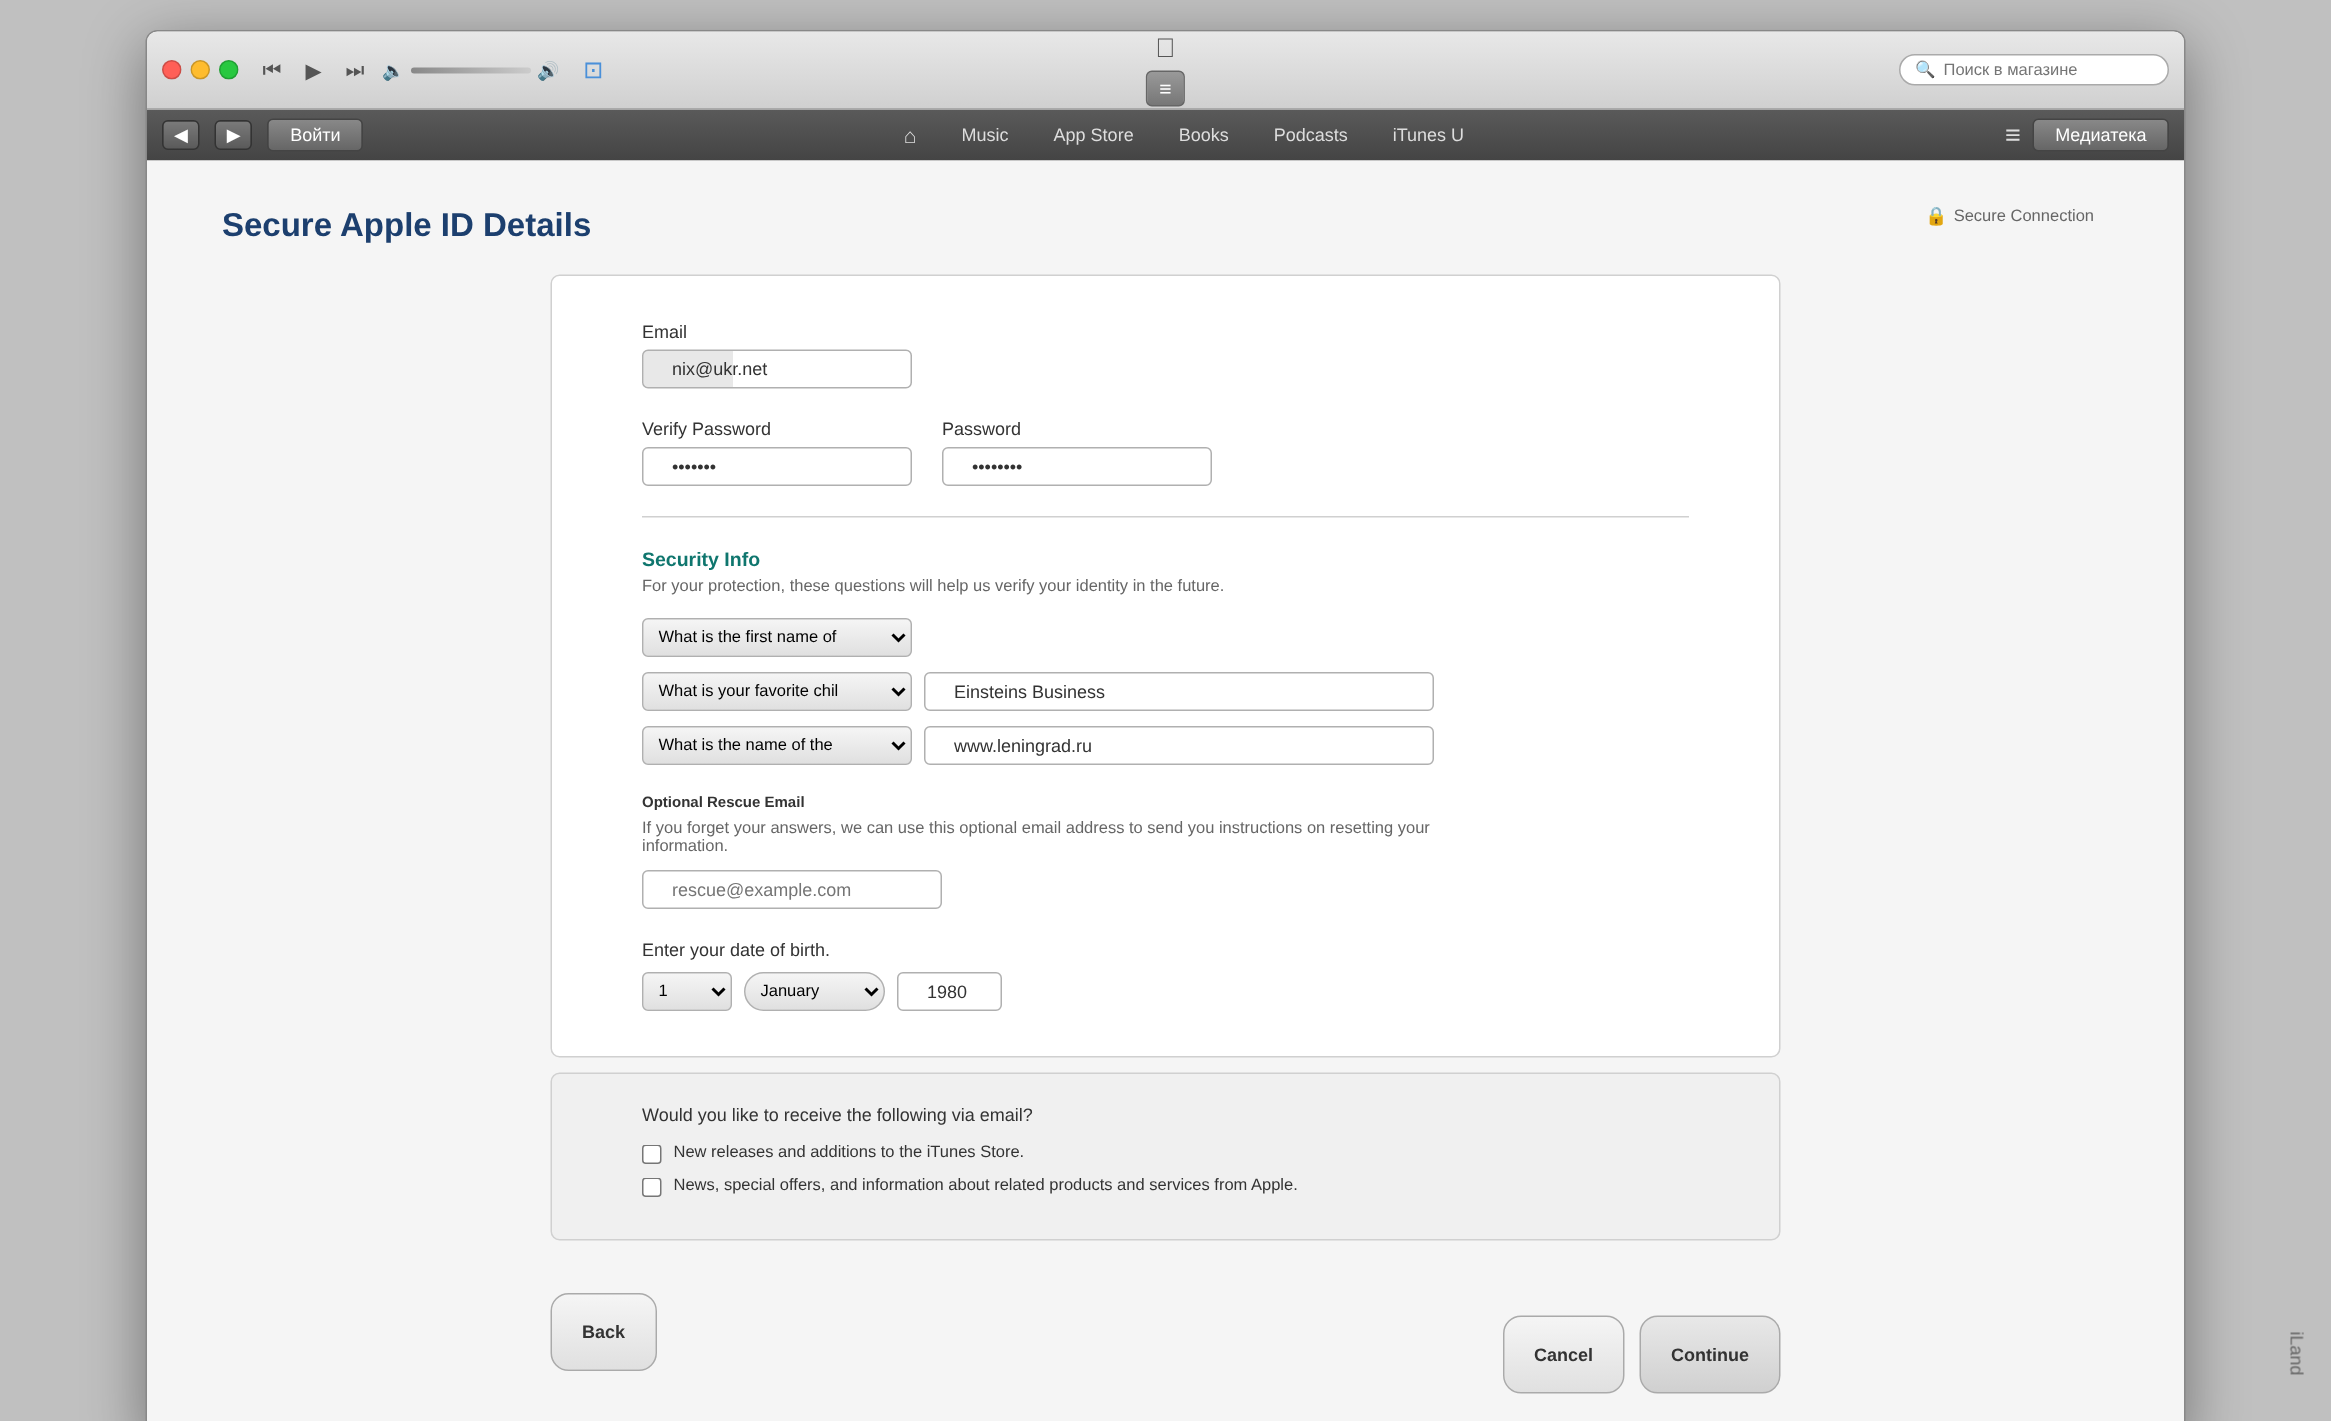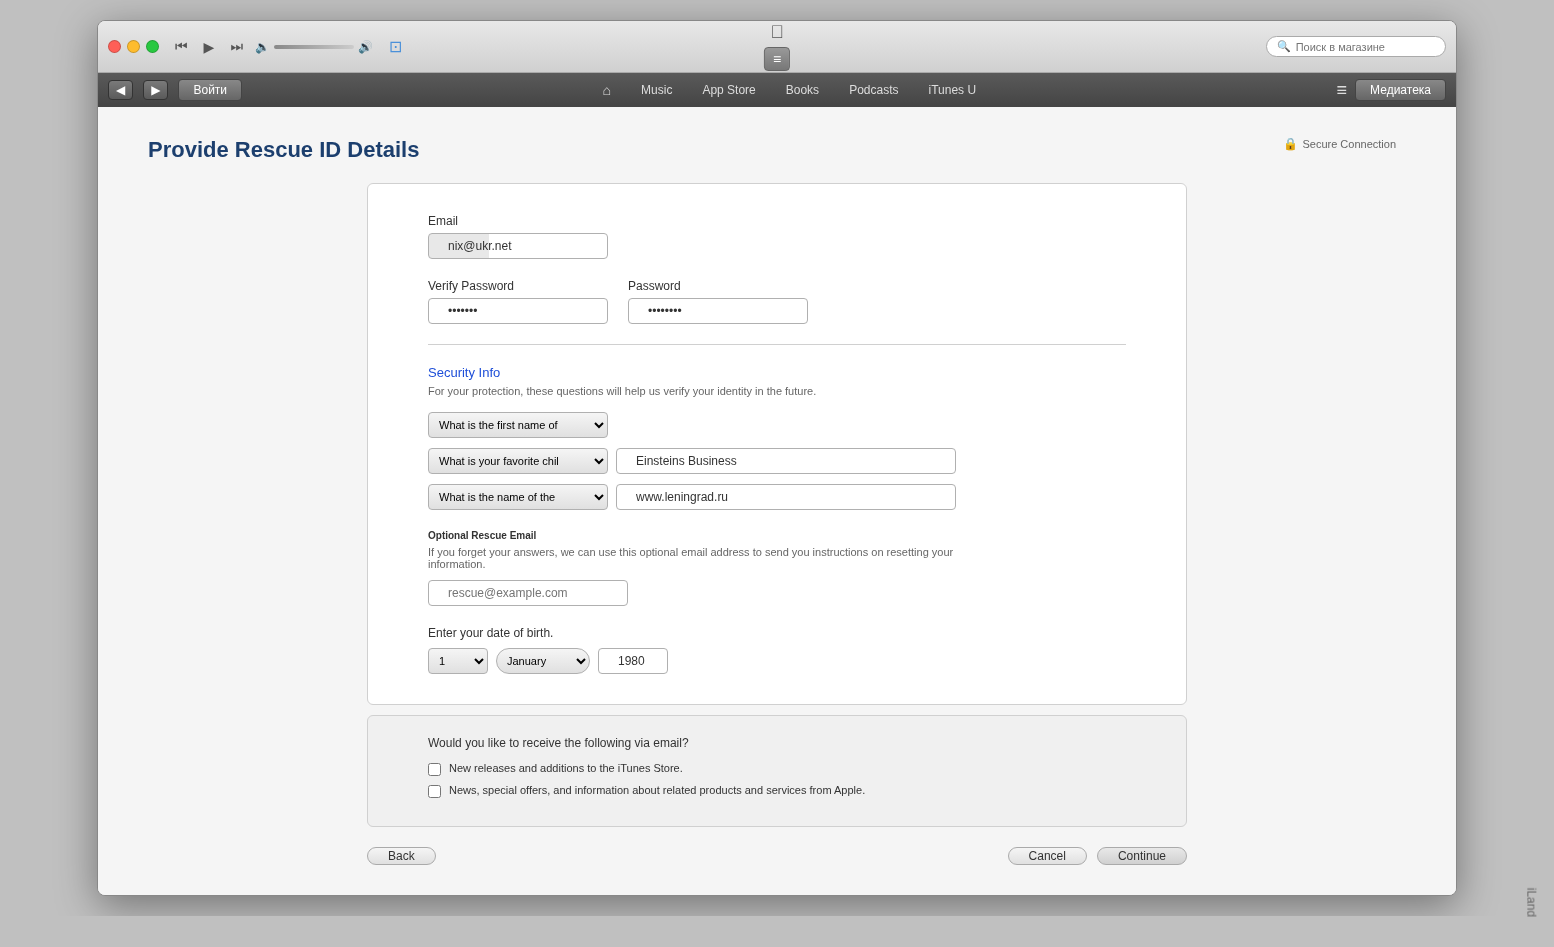"Provide Rescue ID Details" h1.page-title { text: Provide Rescue -> Secure Apple }
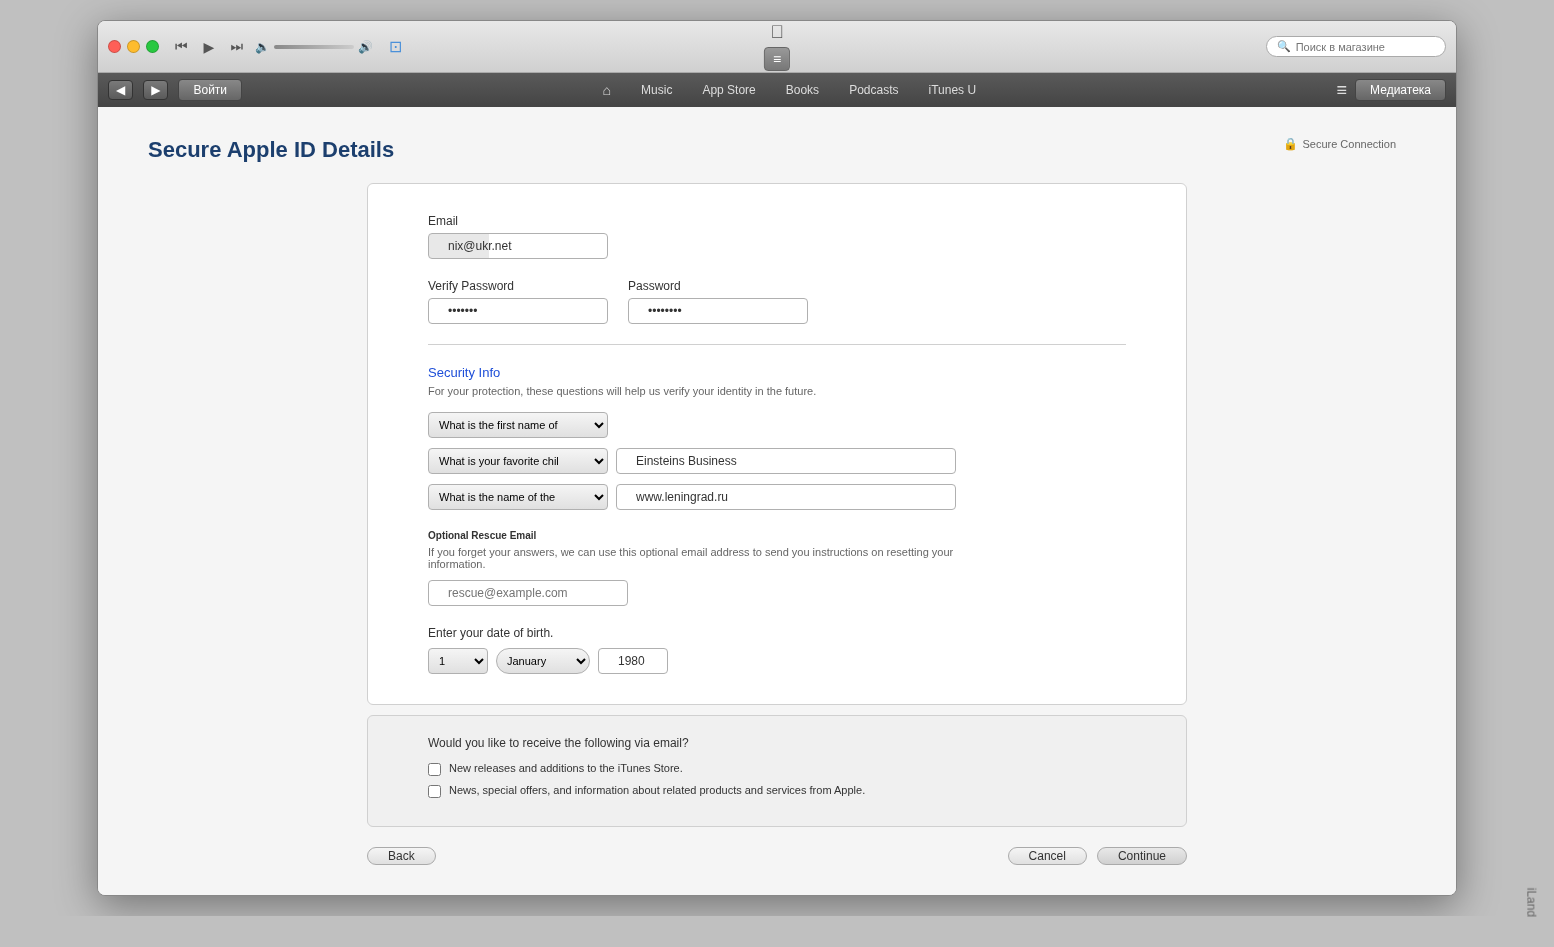"Security Info" .security-section-title { color: #1d4ed8 -> #0f766e; font-weight: normal -> bold }
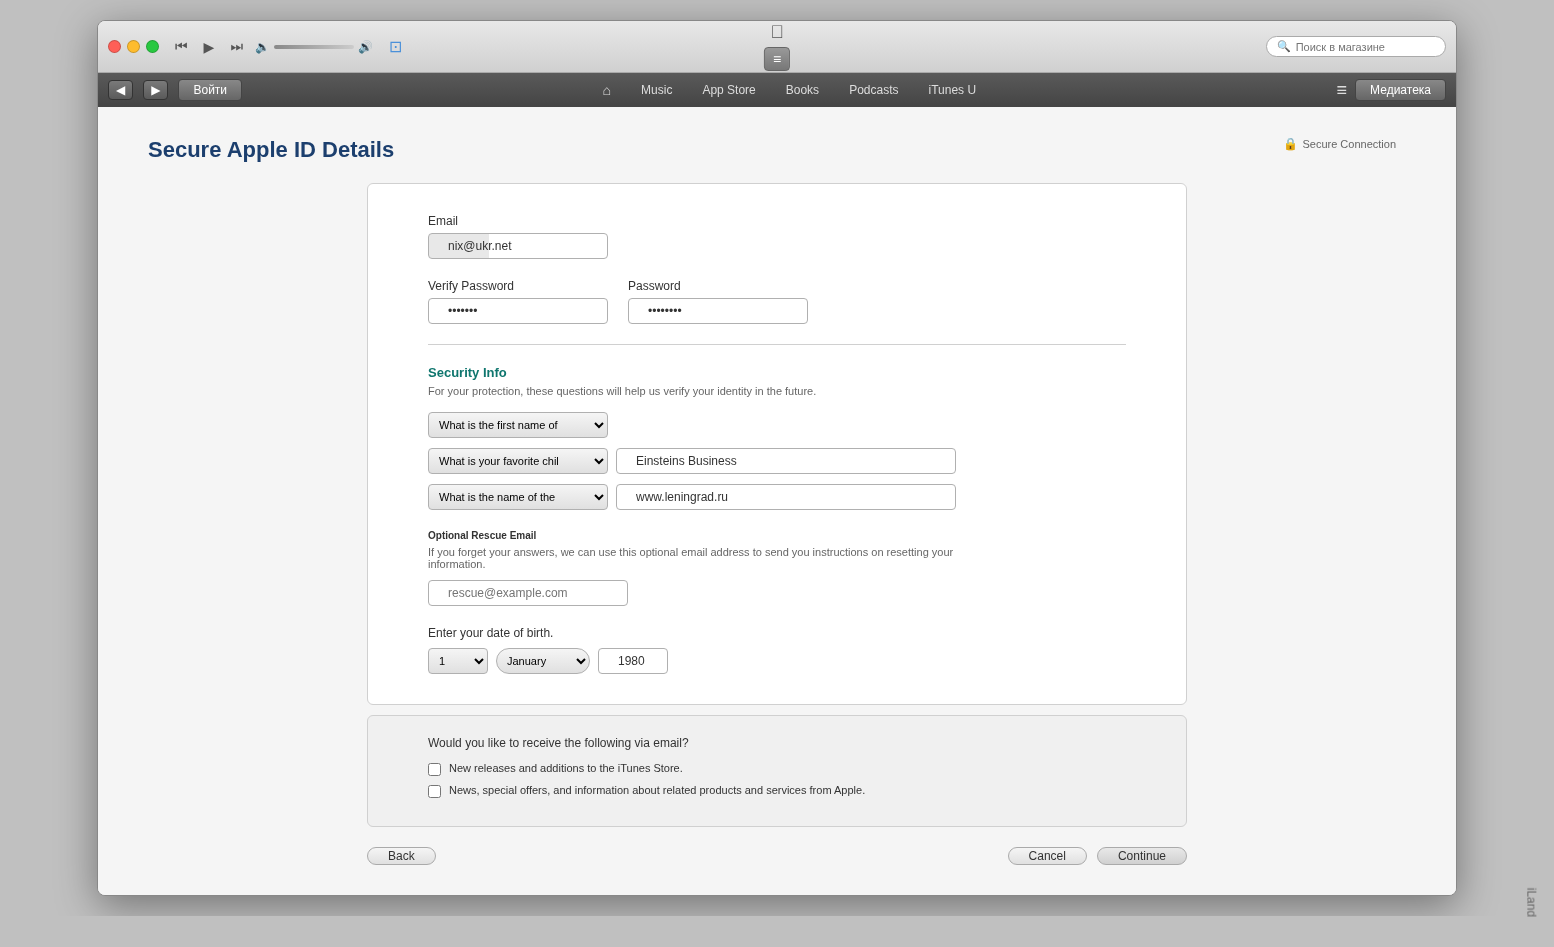"Back" .action-btn { font-weight: none -> bold; padding: 1px 20px -> 18px 20px }
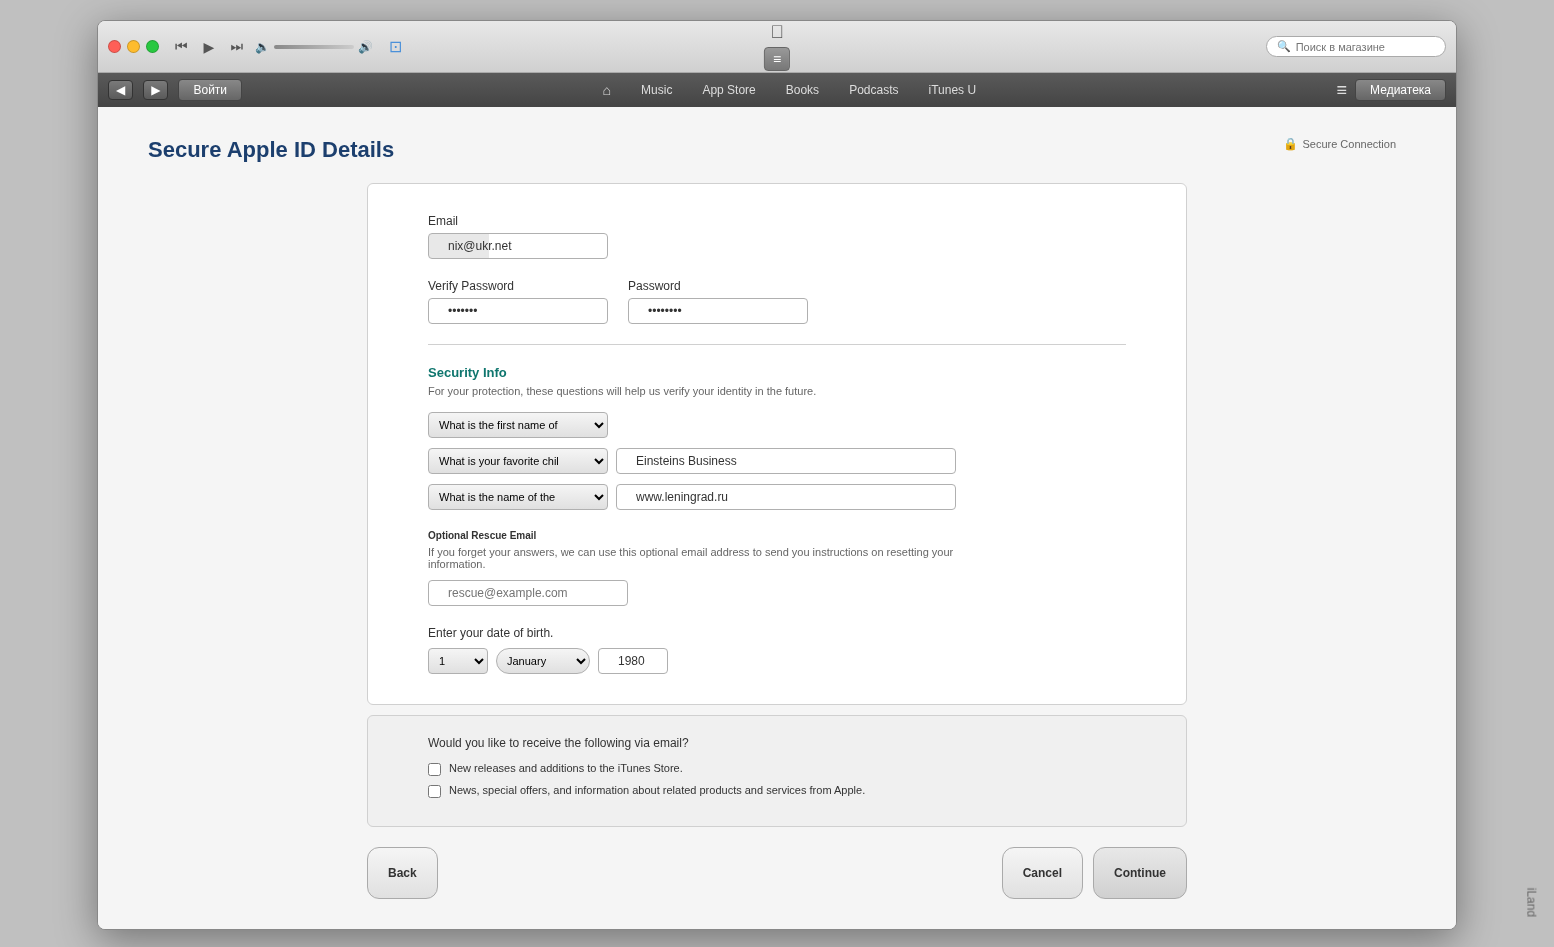"Cancel" .right-buttons { margin-top: none -> 30px }
